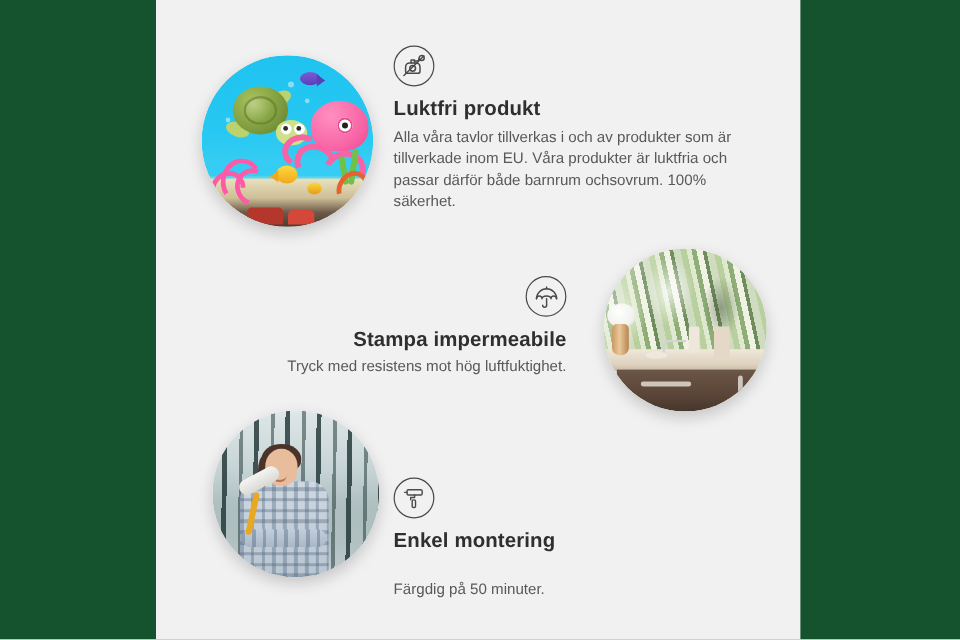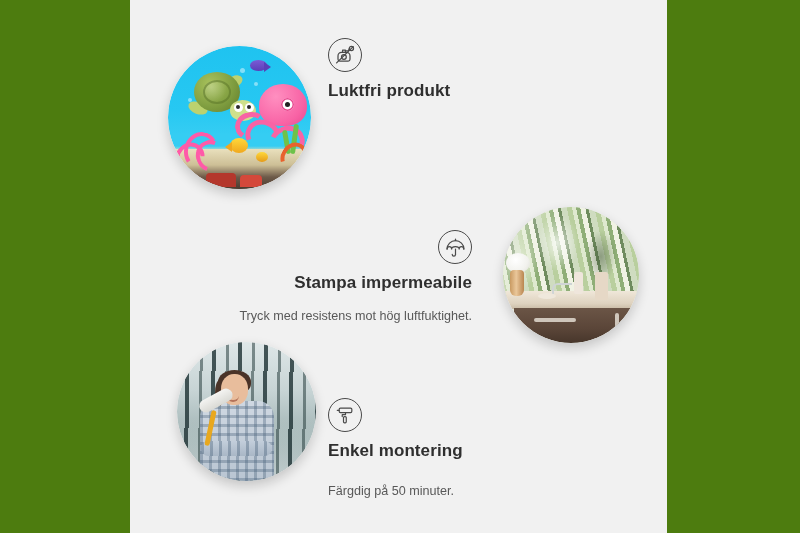"Luktfri produkt" .canvas { background: #4d7c0f -> #14532d }
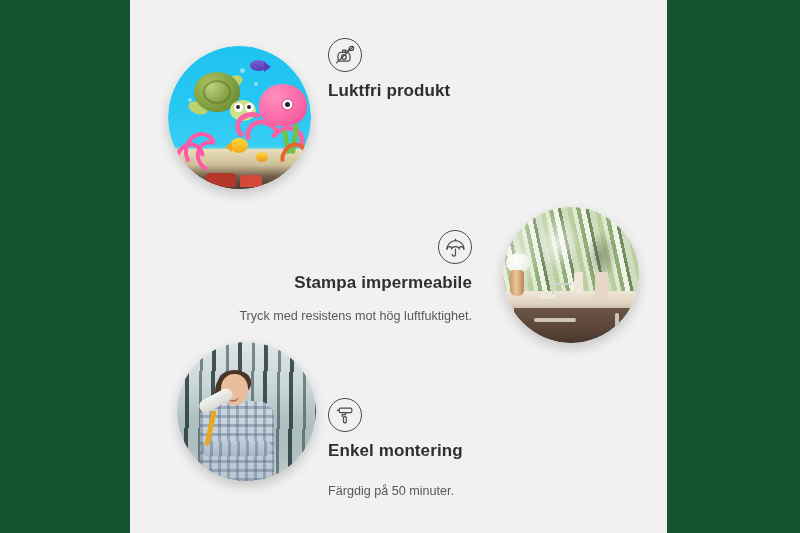"Alla våra tavlor tillverkas i" p.fbody { html: none -> <p>Alla våra tavlor tillverkas i och av produkter som är tillverkade inom EU. Våra produkter är luktfria och passar därför både barnrum ochsovrum. 100% säkerhet.</p> }
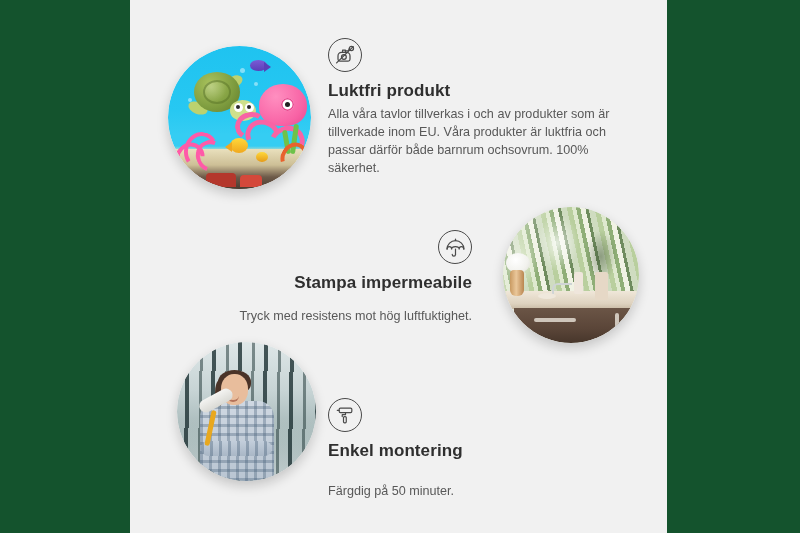"Stampa impermeabile" #feature-waterproof .ftitle { margin-bottom: 14px -> 3px }
